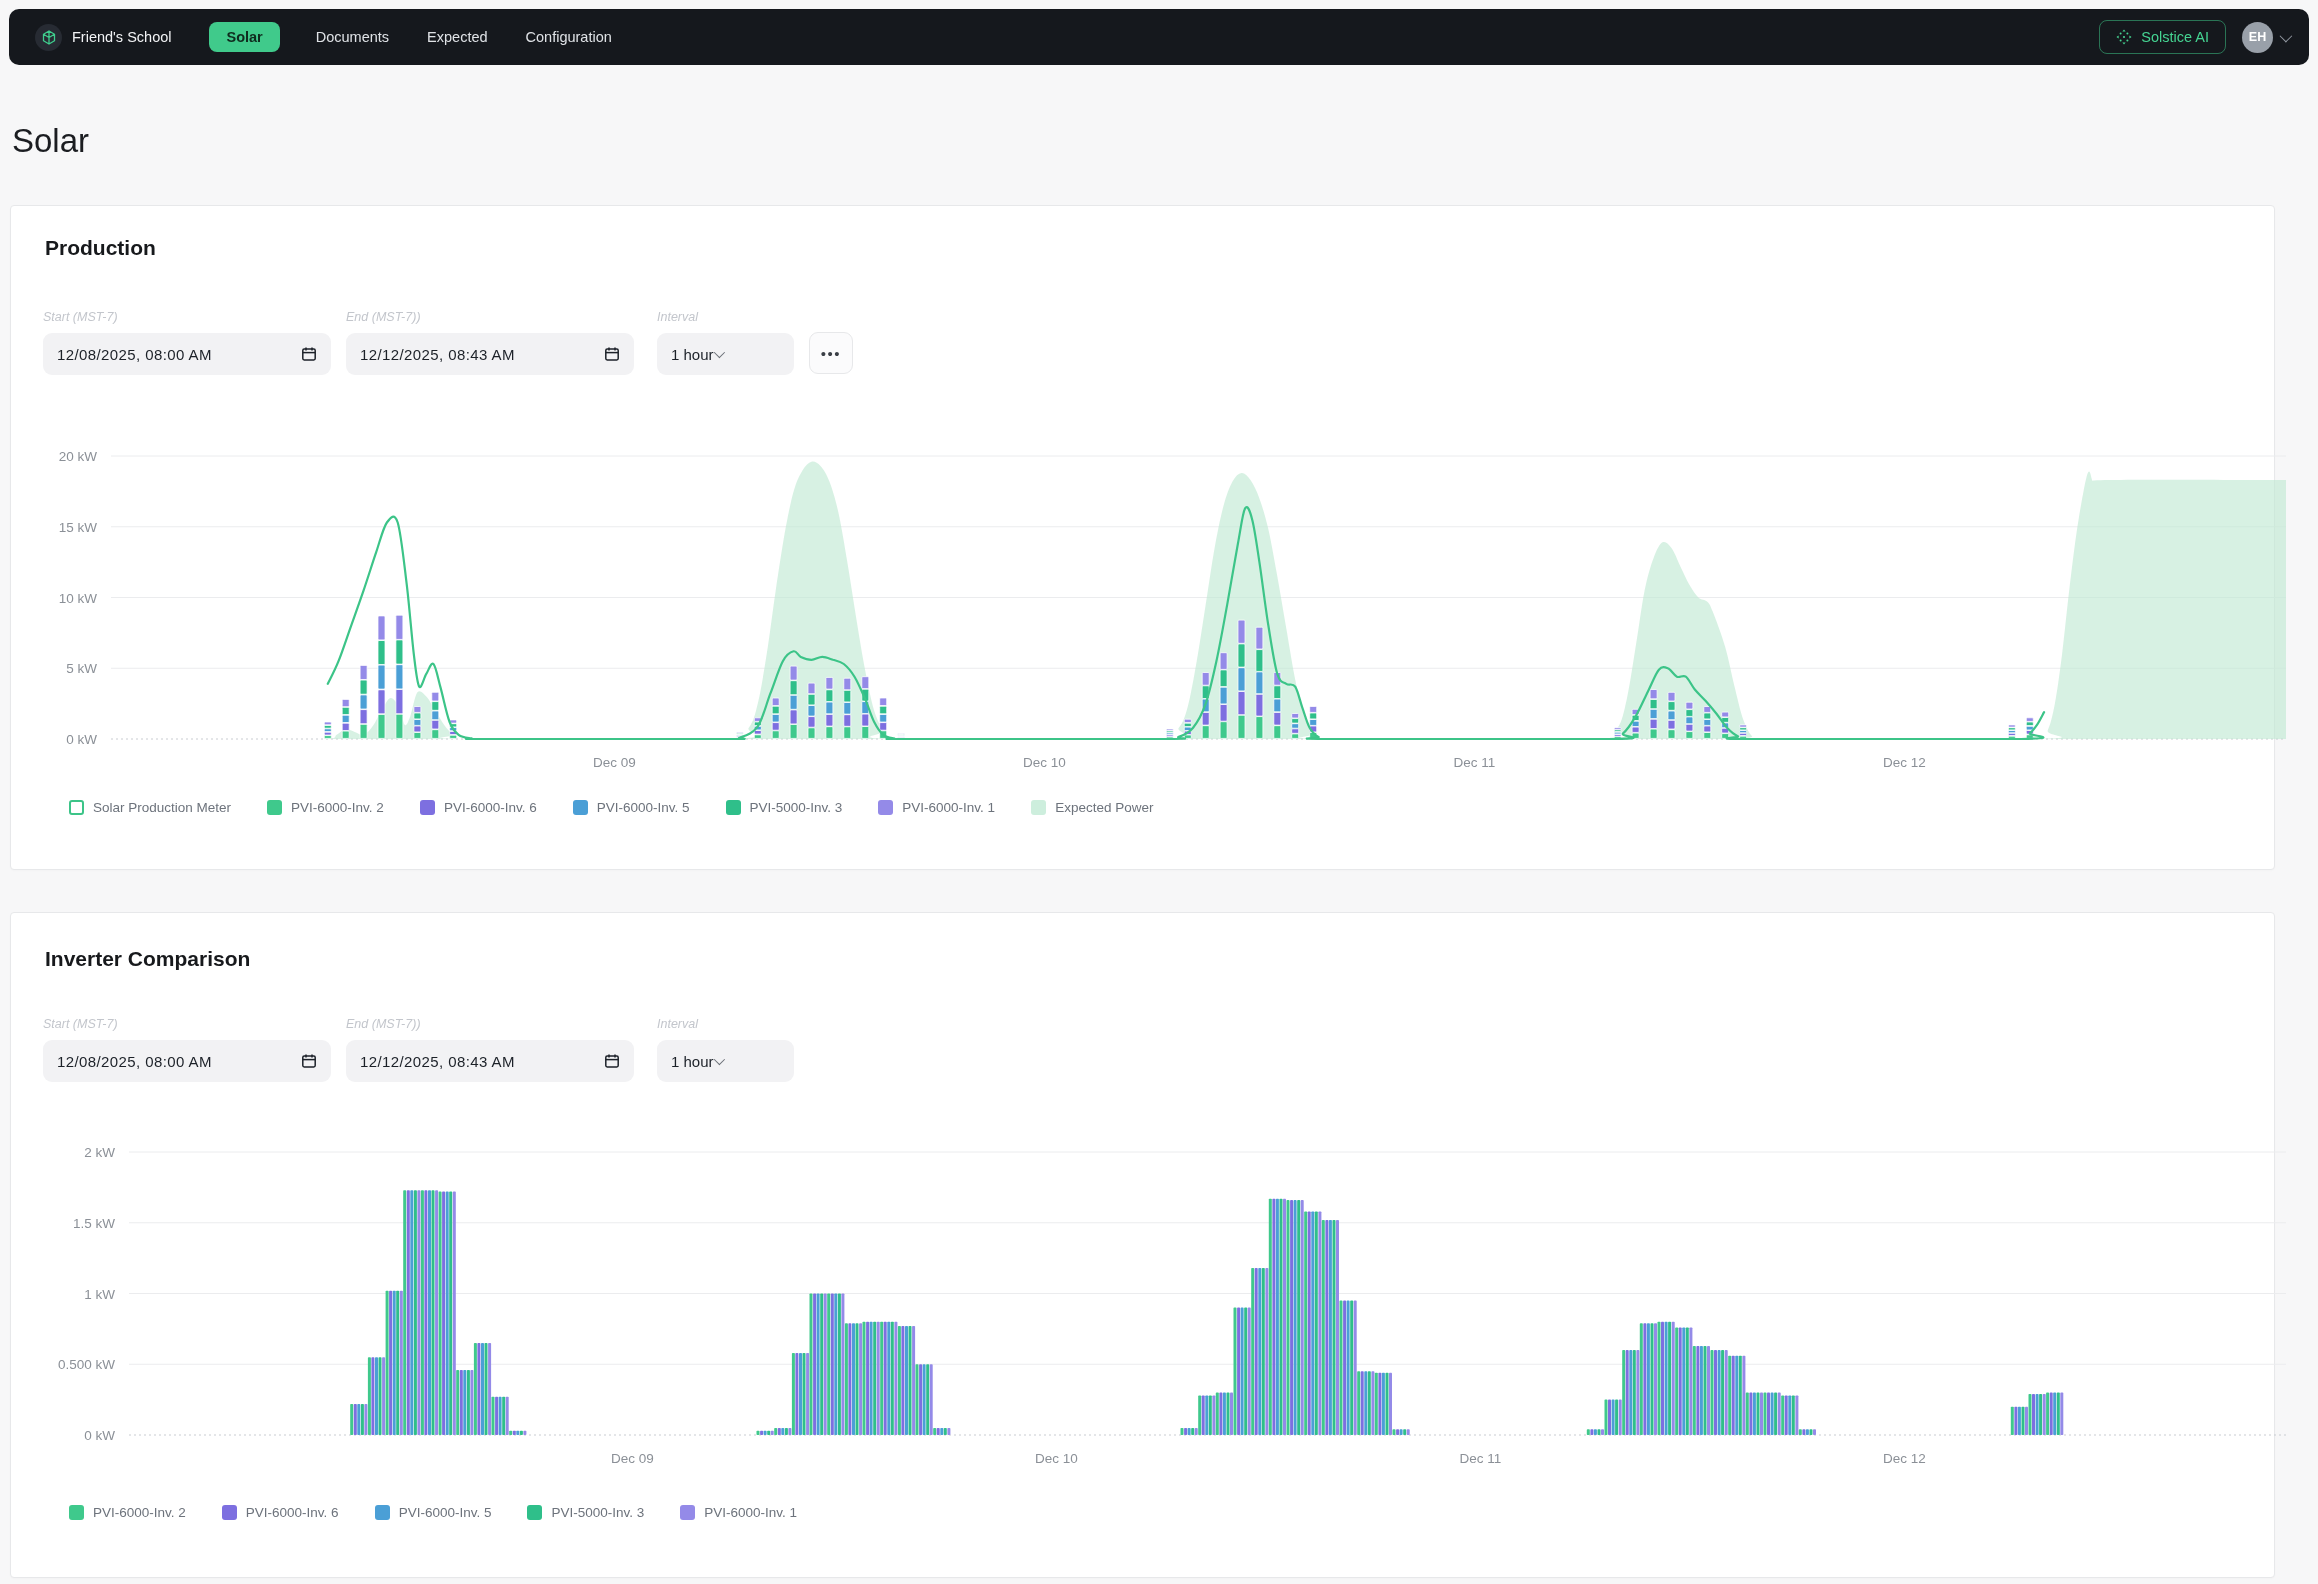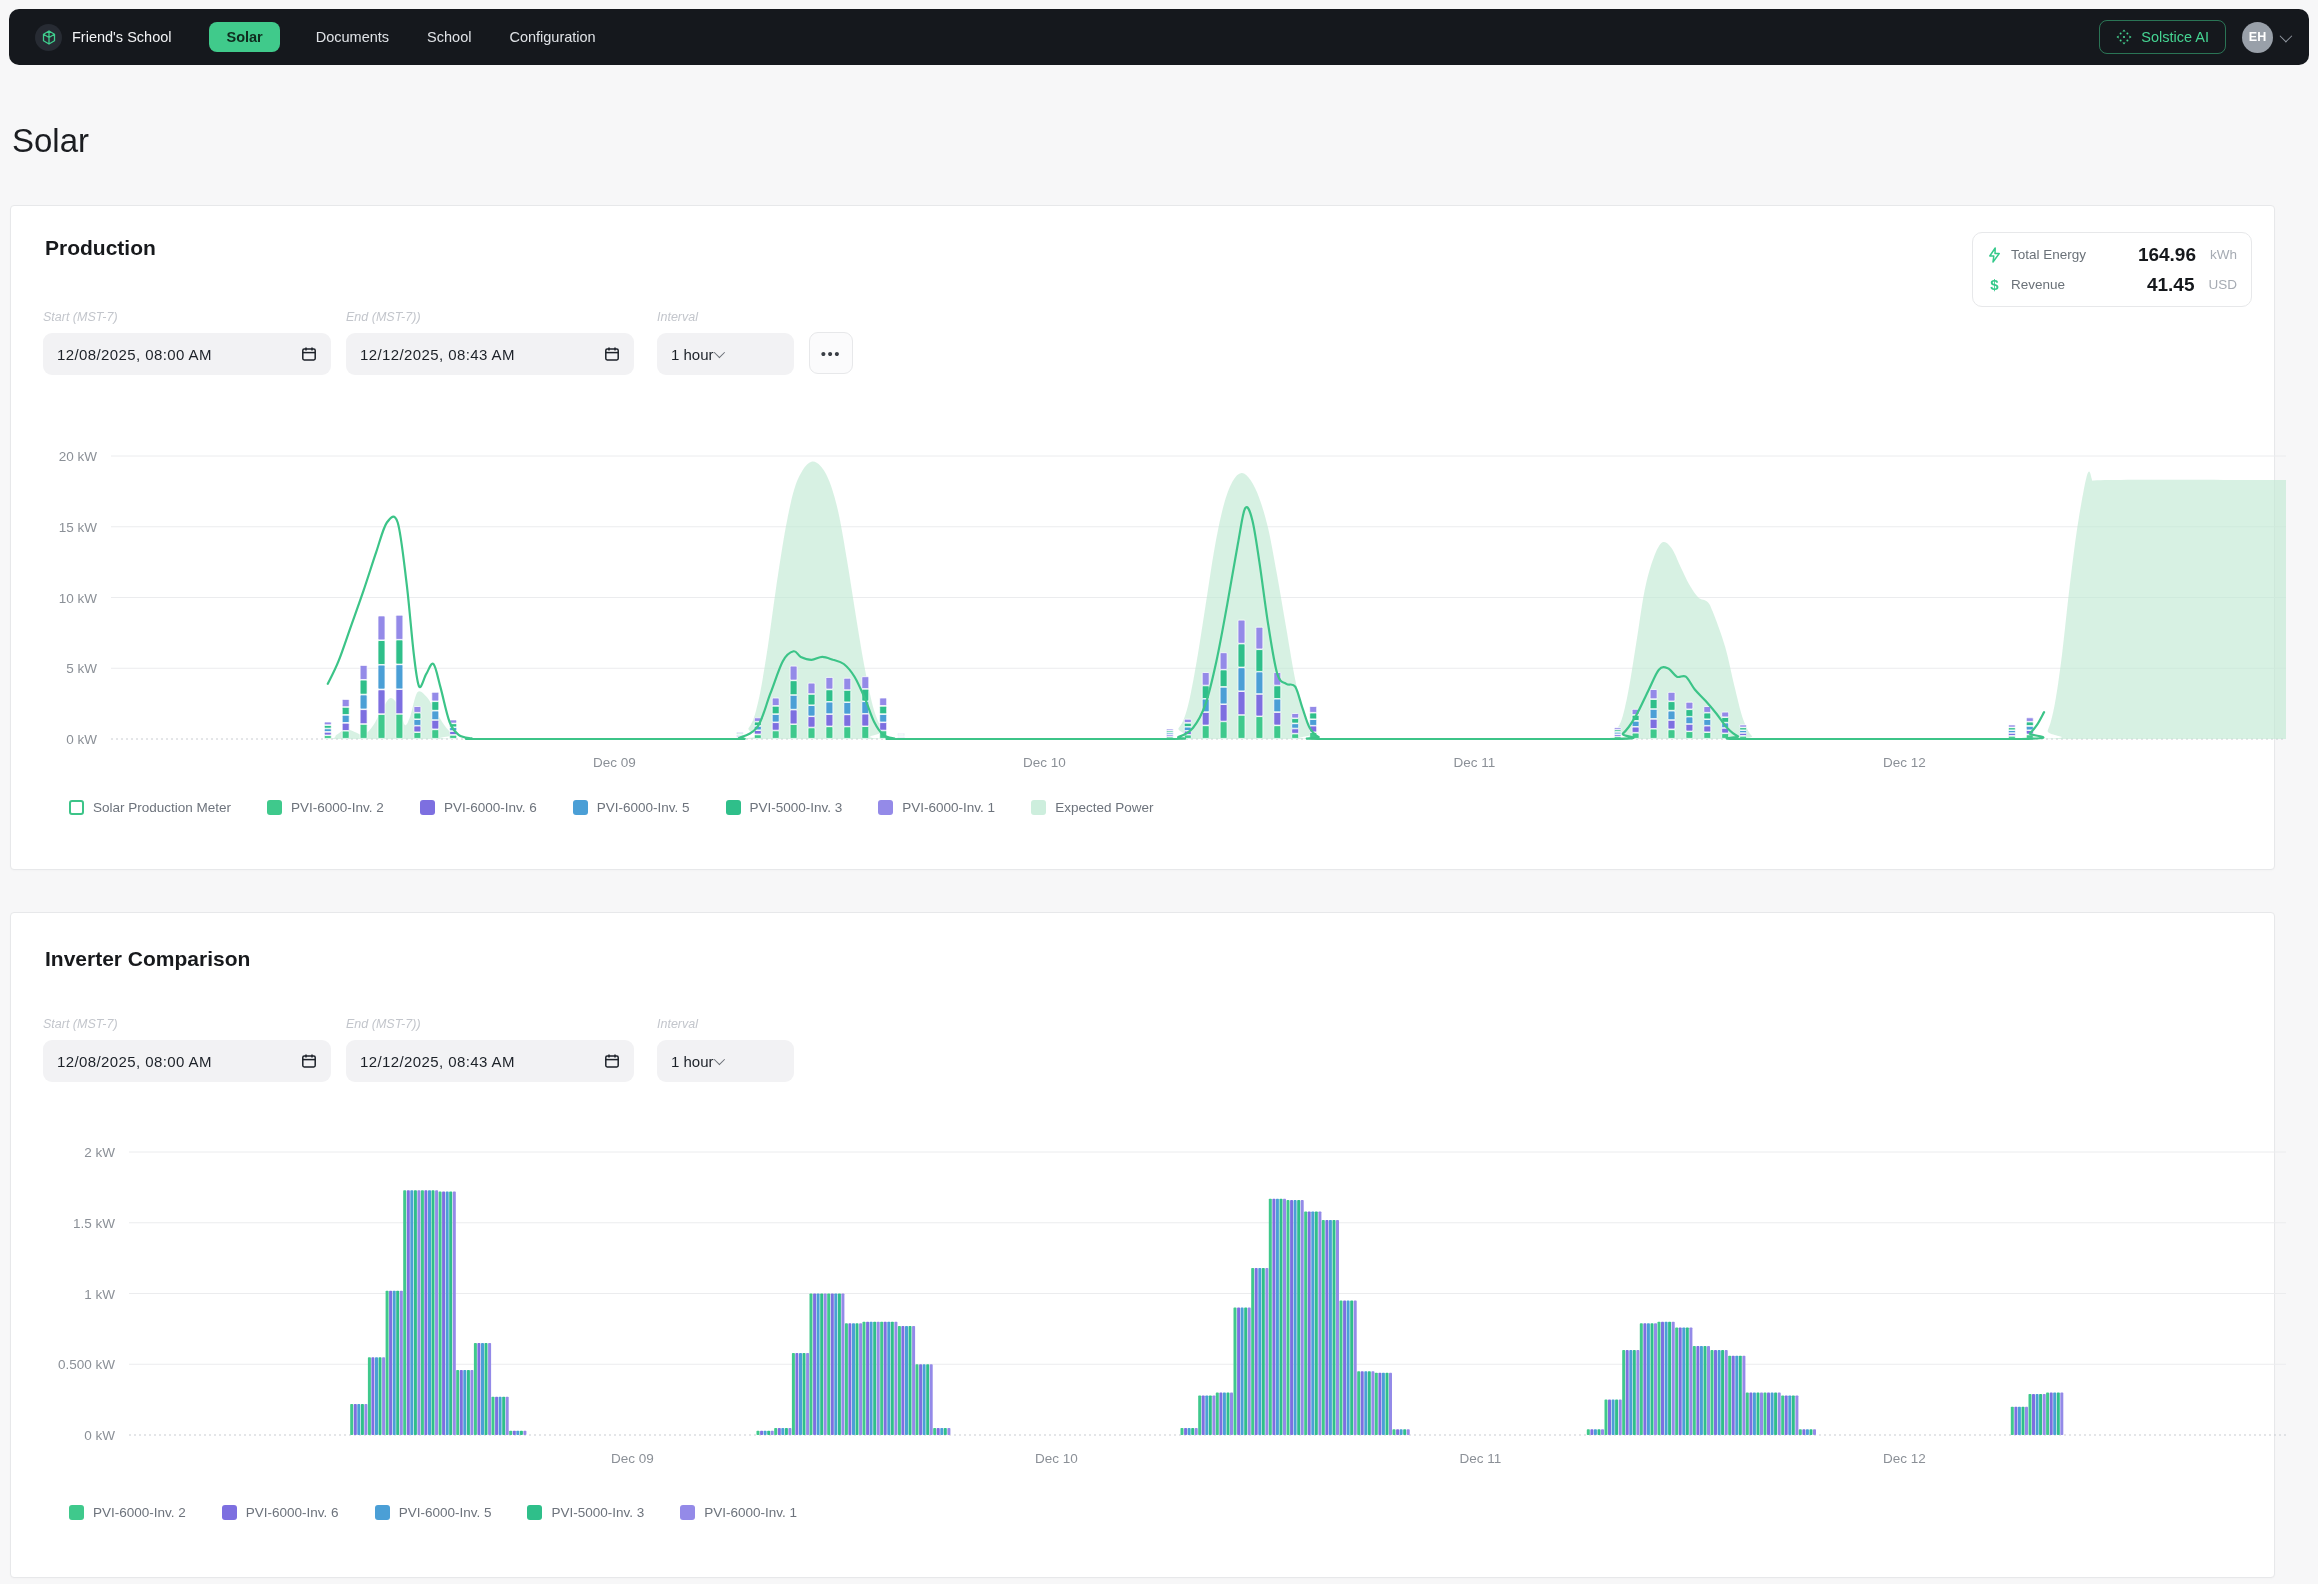"School" div.nav-item { text: School -> Expected }
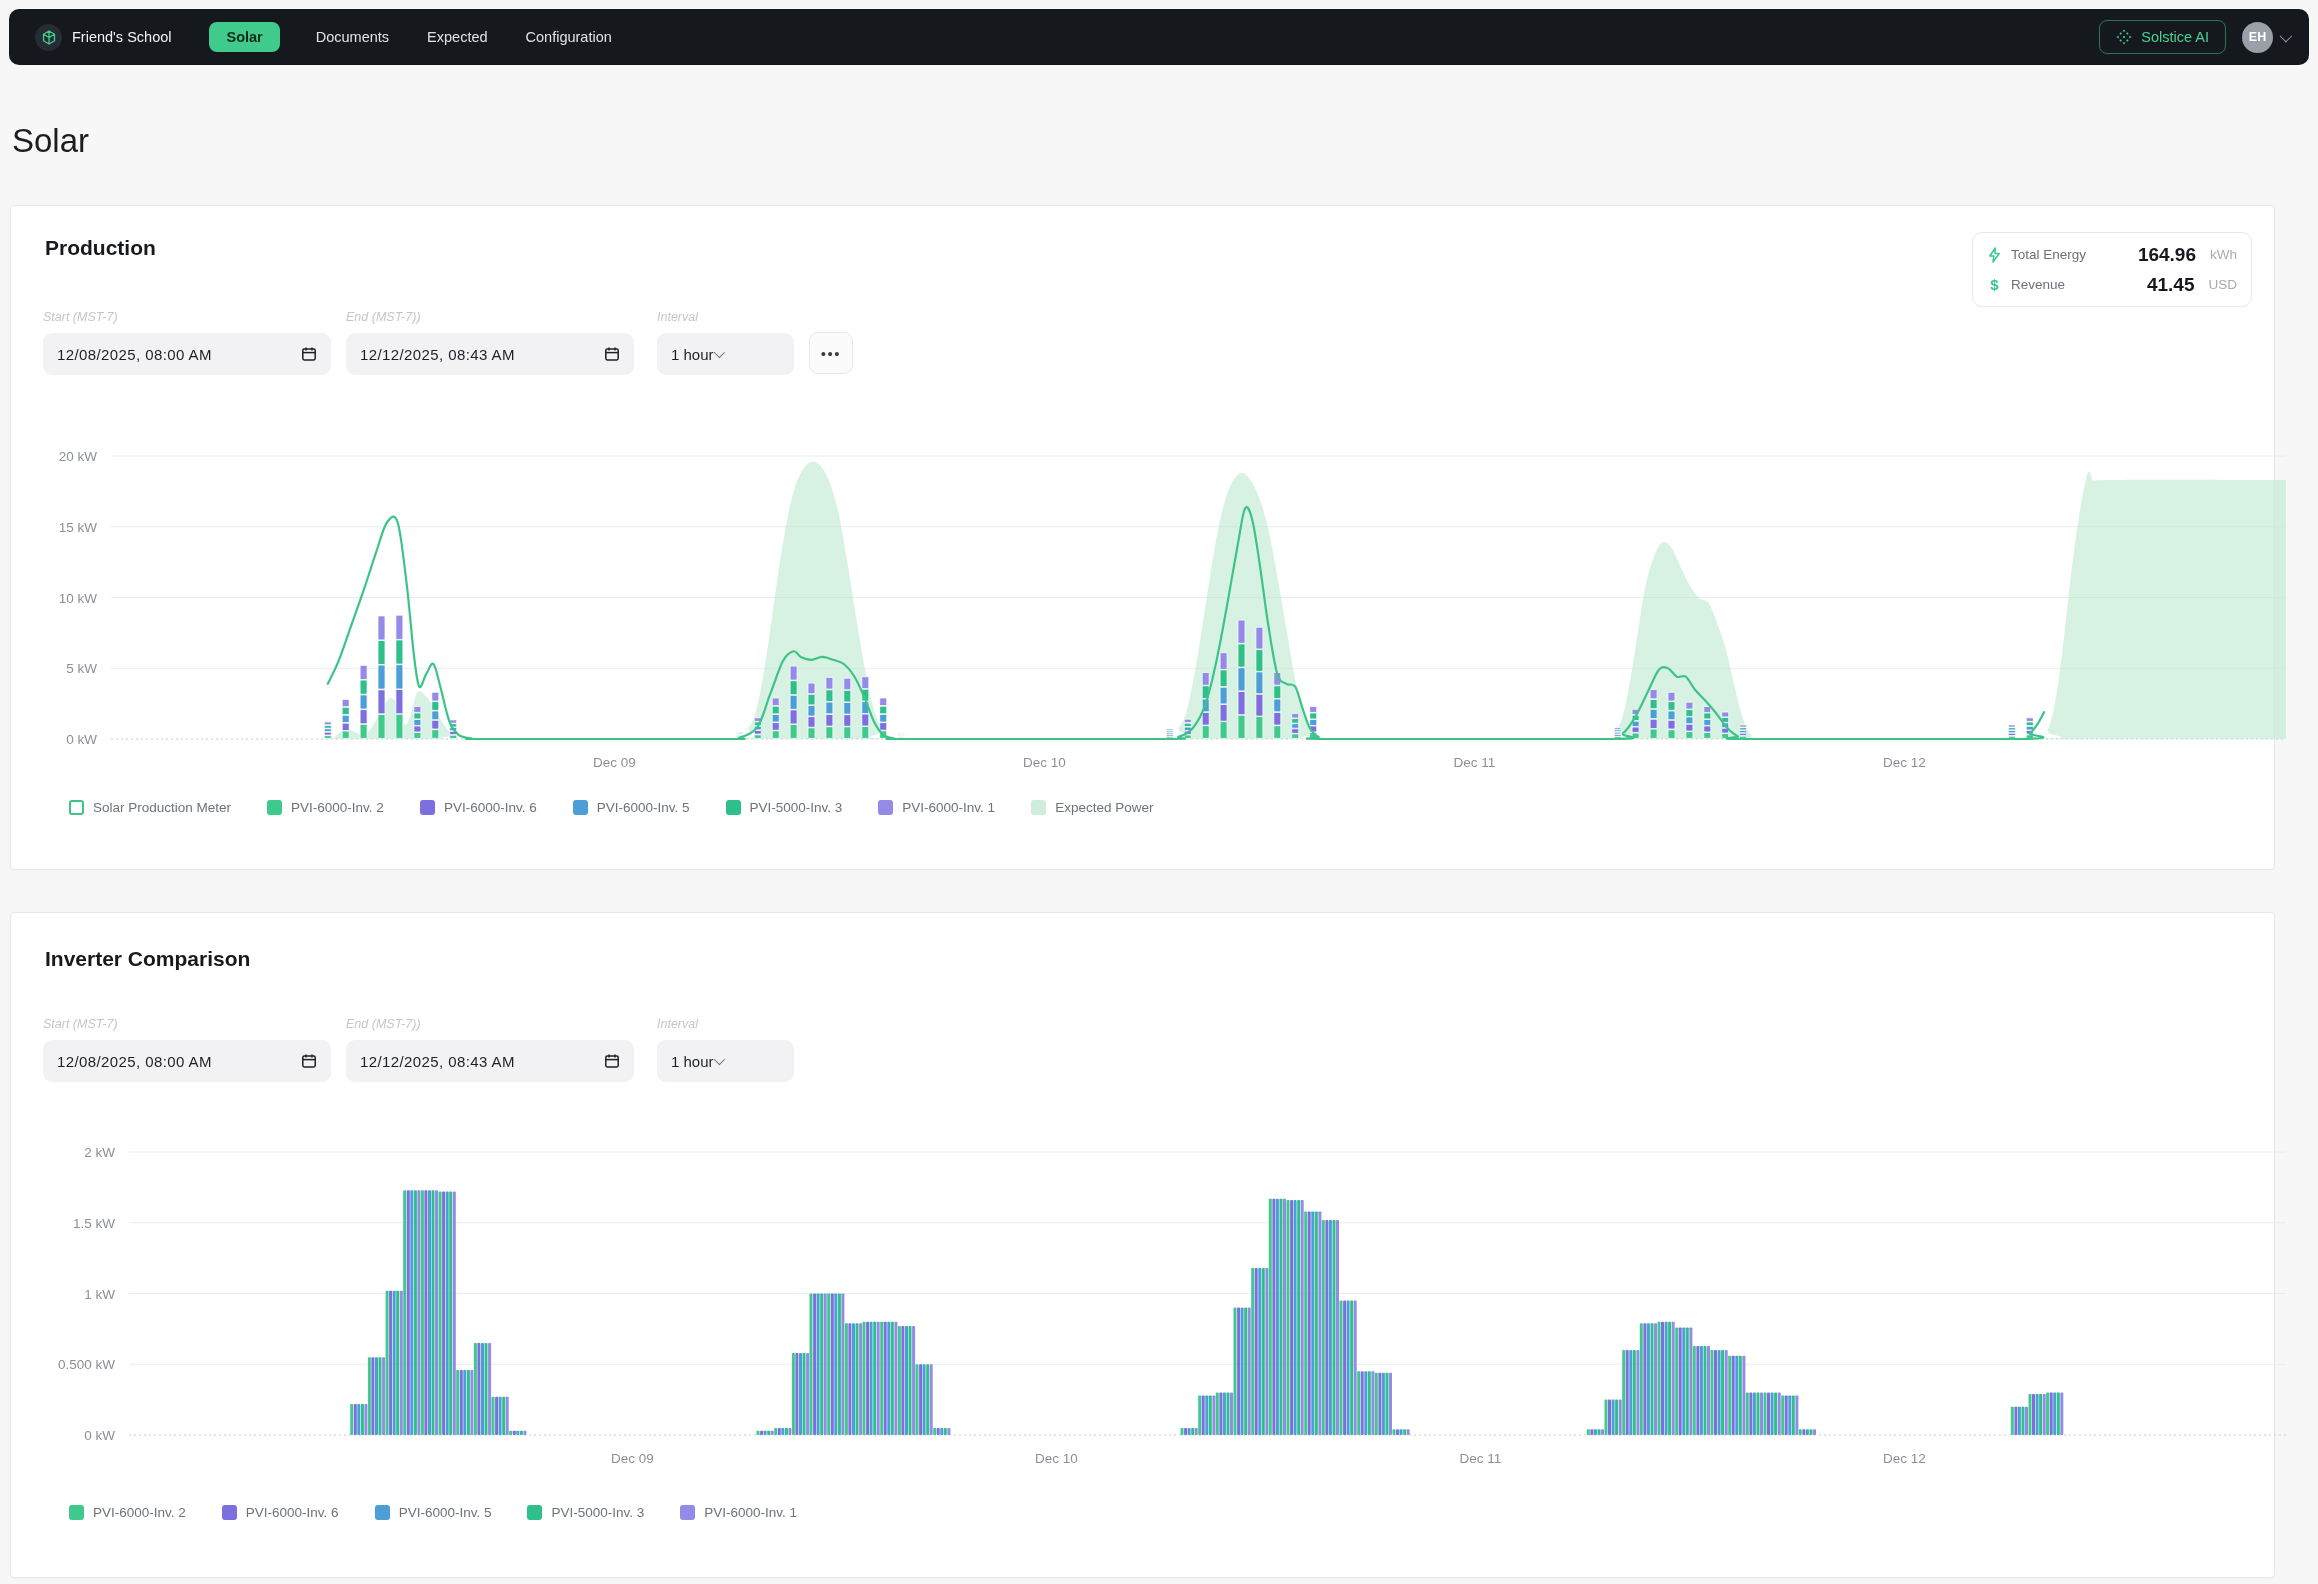"Total Energy" div.stats-box { html: <div> <div> <span> <svg> <path></path> </svg> </span> <span>Total Energy</span> <span>164.96</span> <span>kWh</span> </div> <div> <span>$</span> <span>Revenue</span> <span>41.45</span> <span>USD</span> </div> </div> -> none }
